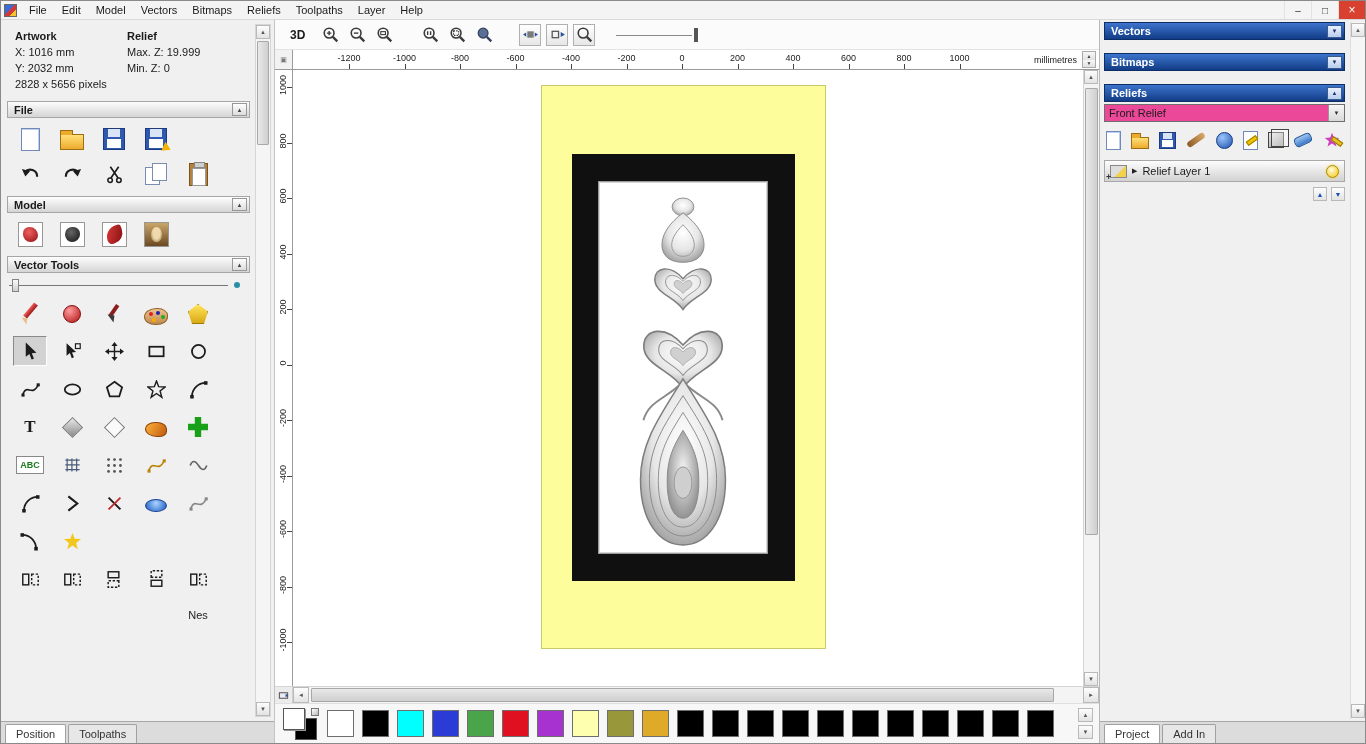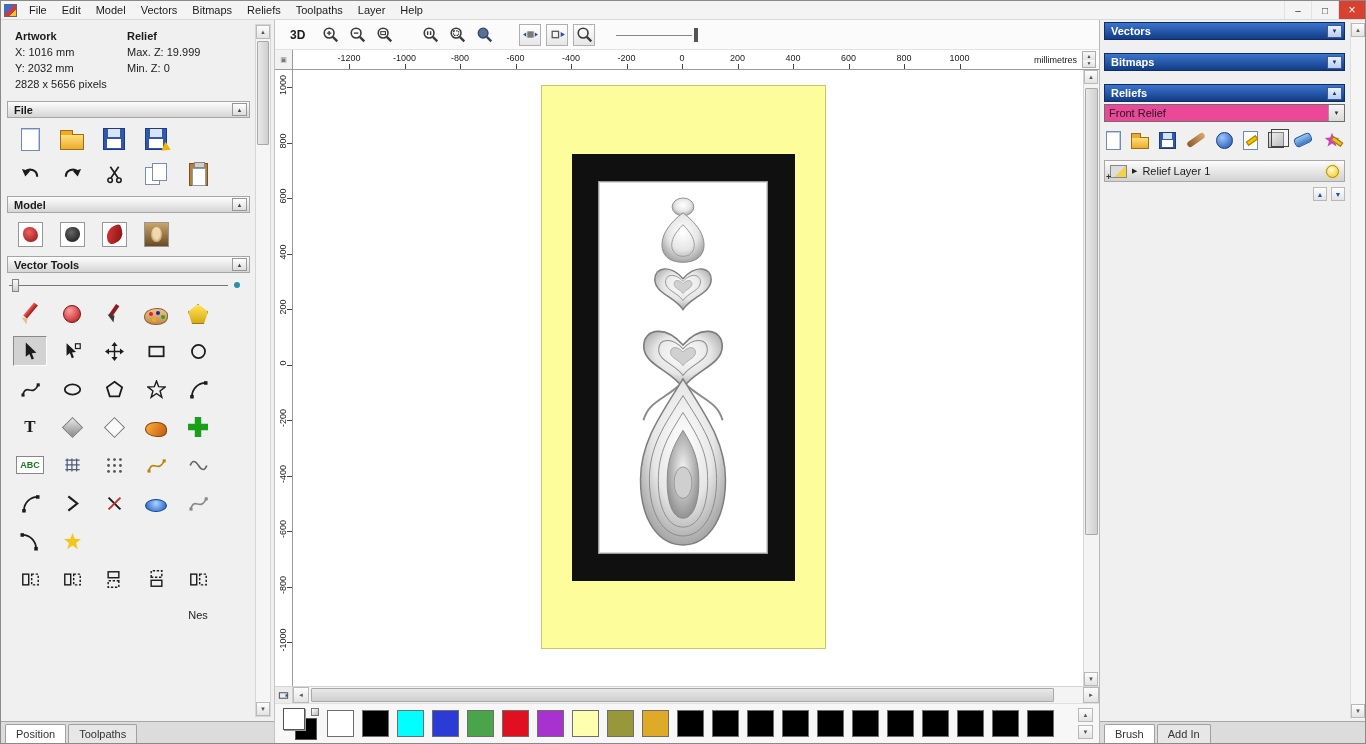"Brush" span.tab { text: Brush -> Project }
